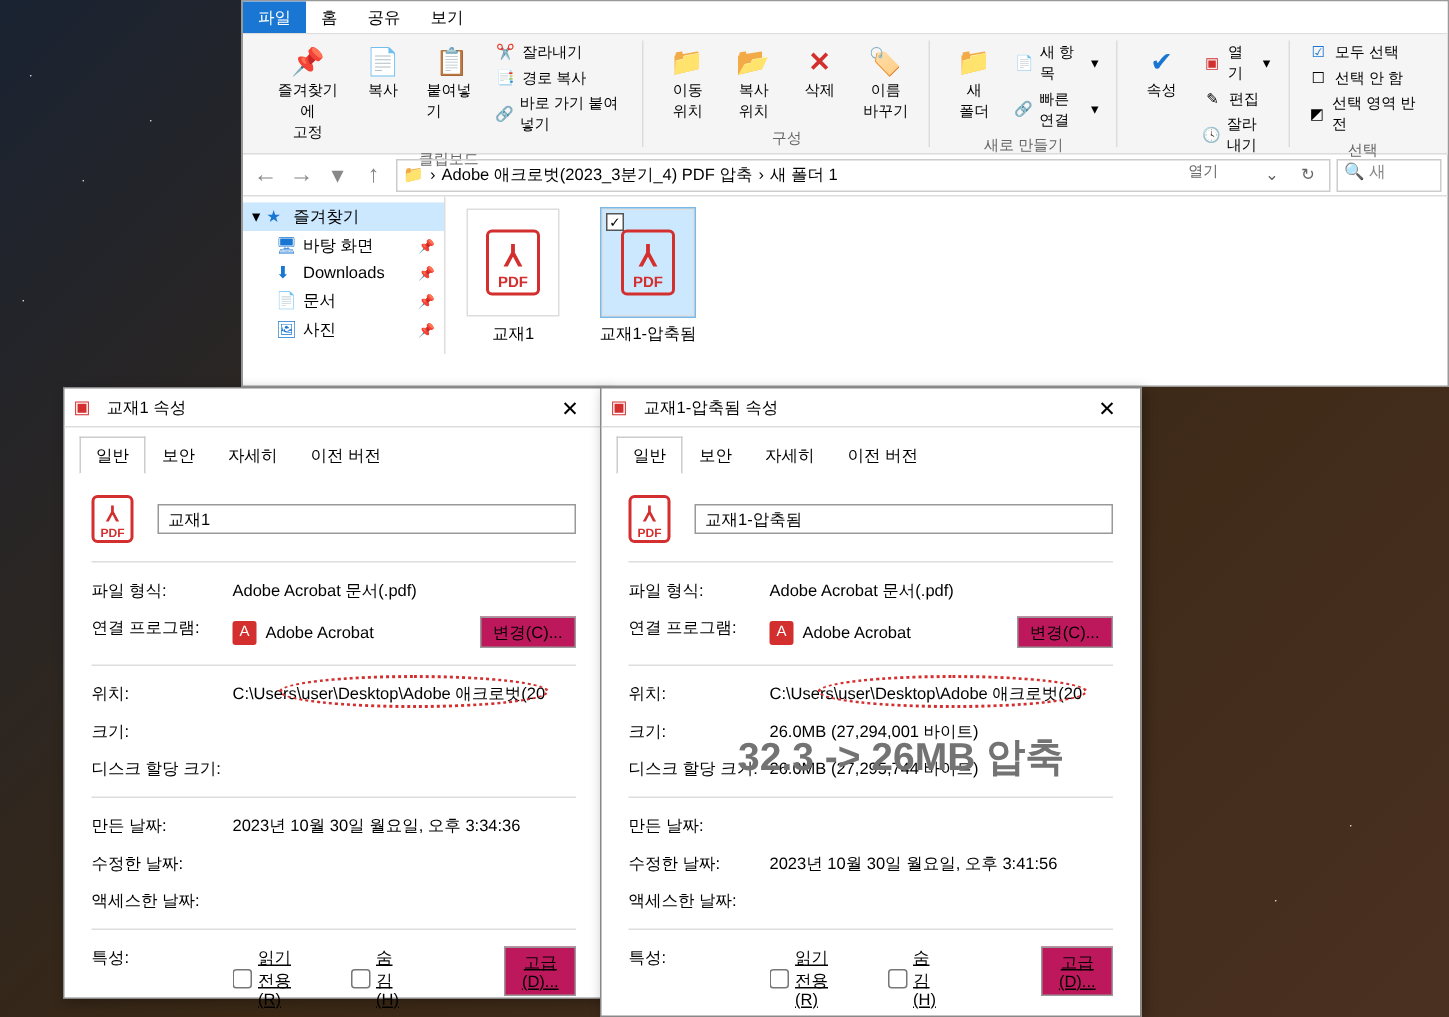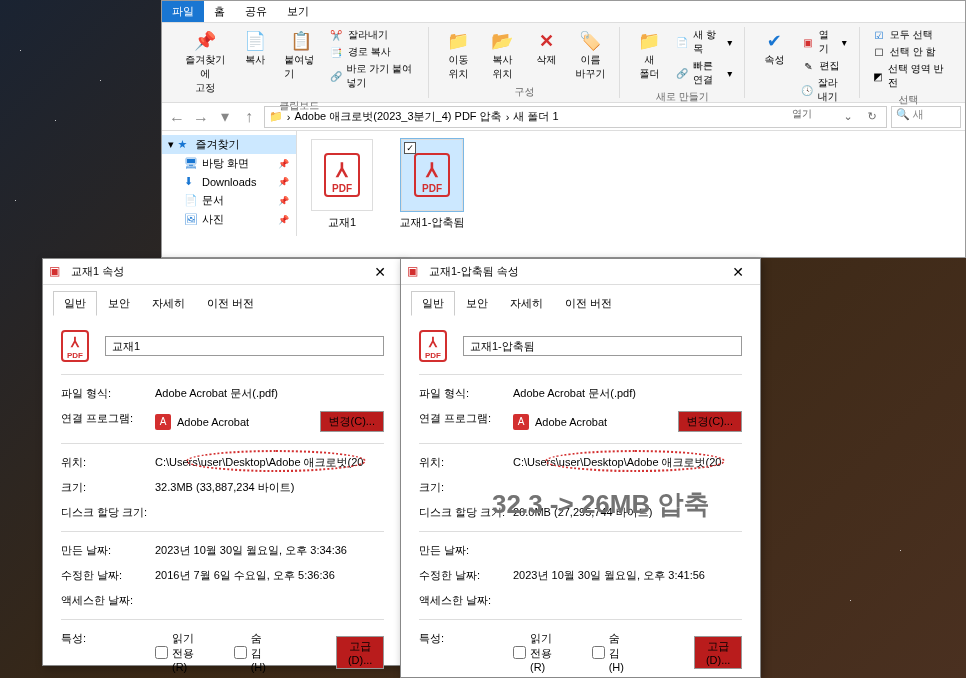"변경(C)..." .props-btn { background: #b91c1c -> #be185d }
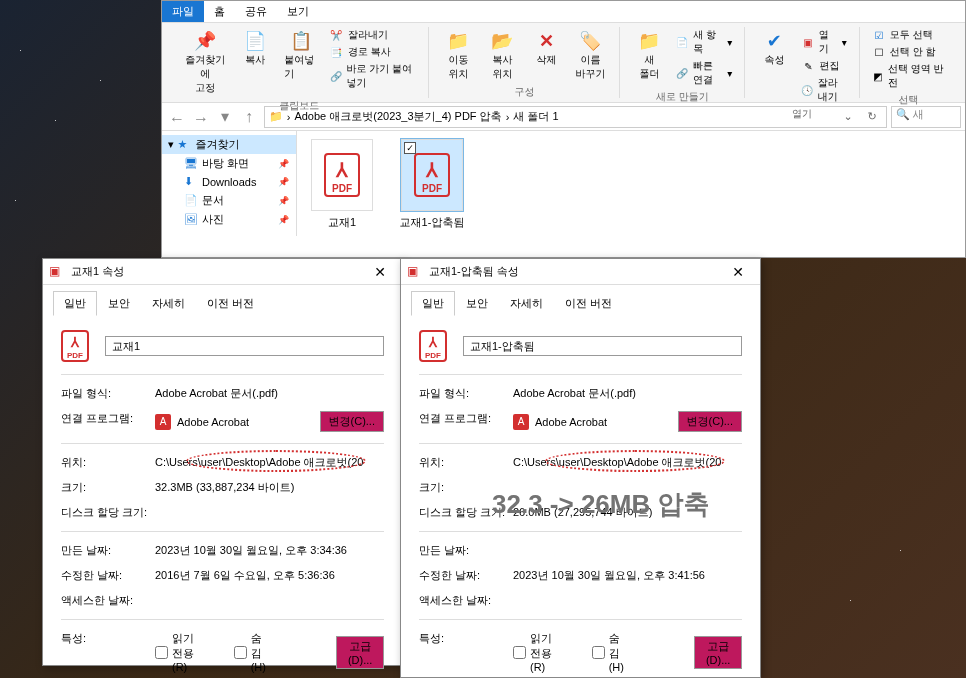"32.3MB (33,887,234 바이트)" div.props-value { html: <div>32.3MB (33,887,234 바이트)</div> -> none }
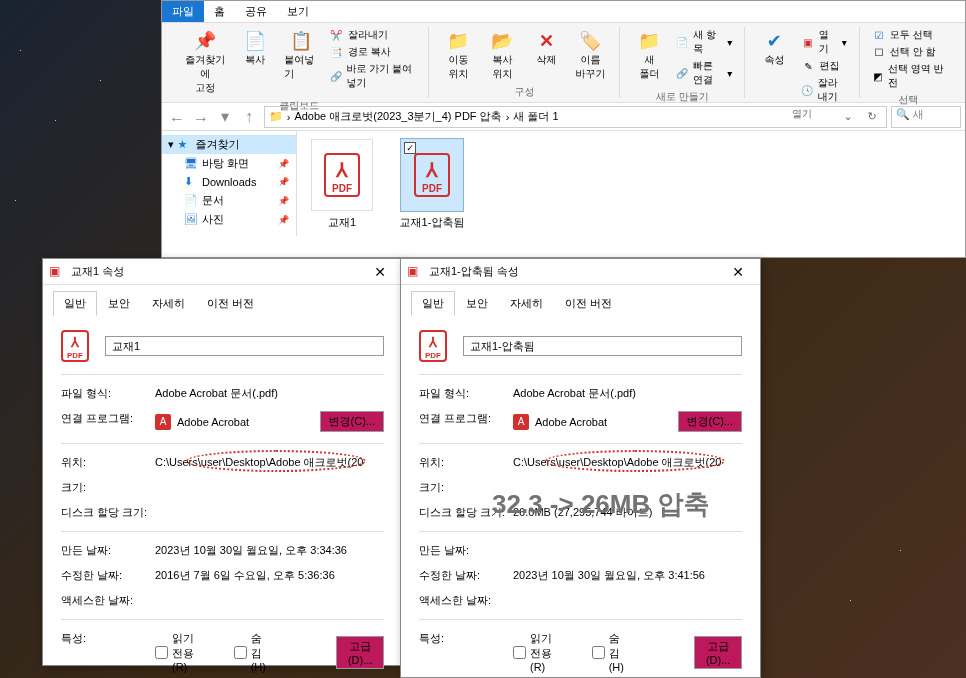"26.0MB (27,294,001 바이트)" div.props-value { html: none -> <div>26.0MB (27,294,001 바이트)</div> }
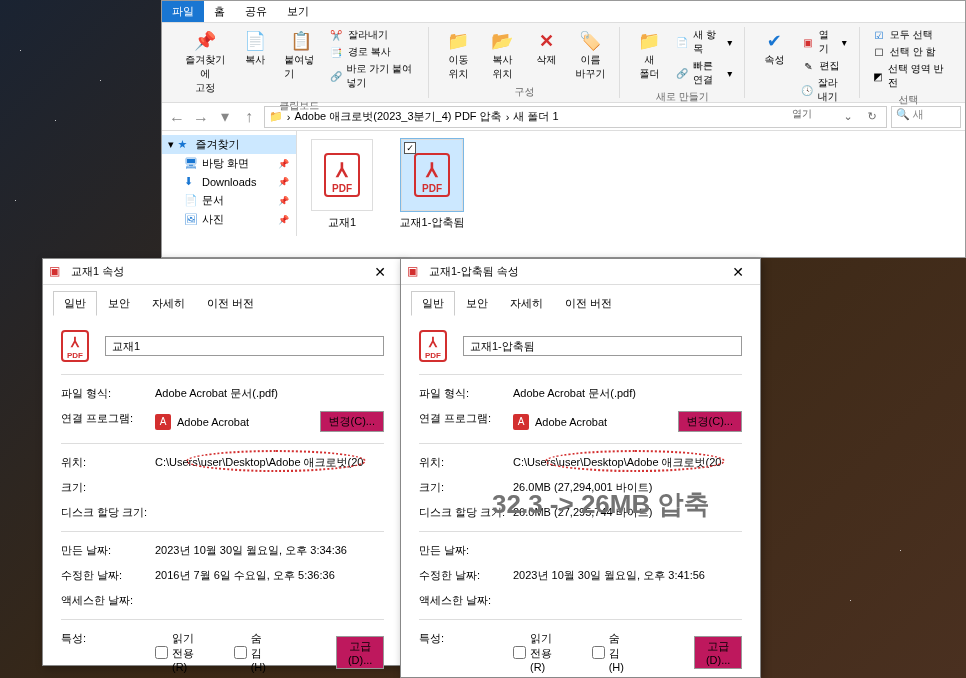"2016년 7월 6일 수요일, 오후" div.props-value { html: <div>2016년 7월 6일 수요일, 오후 5:36:36</div> -> none }
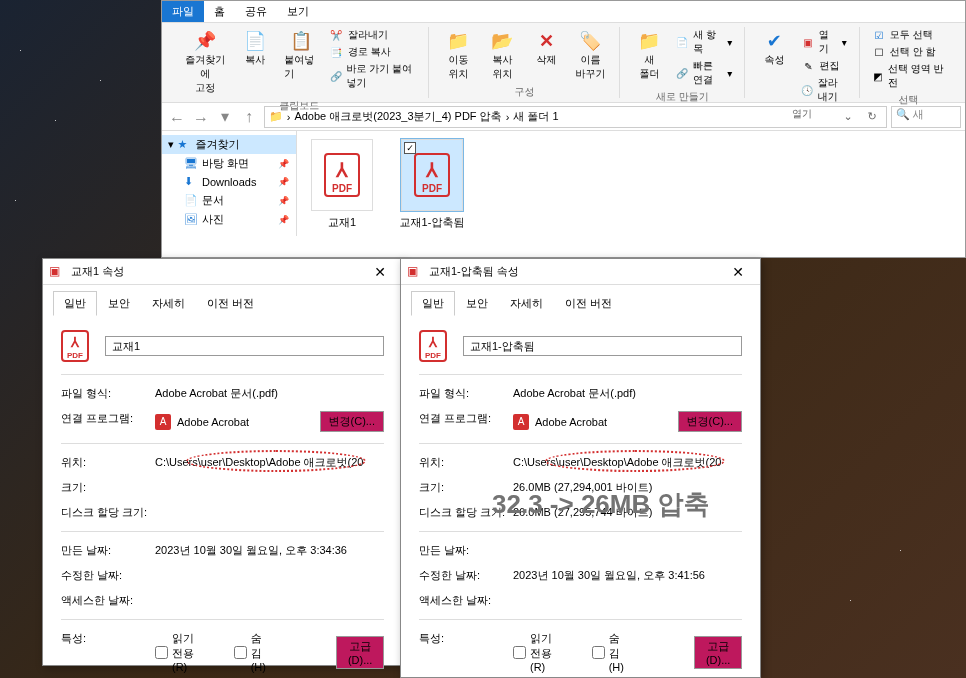"읽기 전용(R)" .props-attrs { align-items: center -> flex-start; text-decoration: none -> underline }
